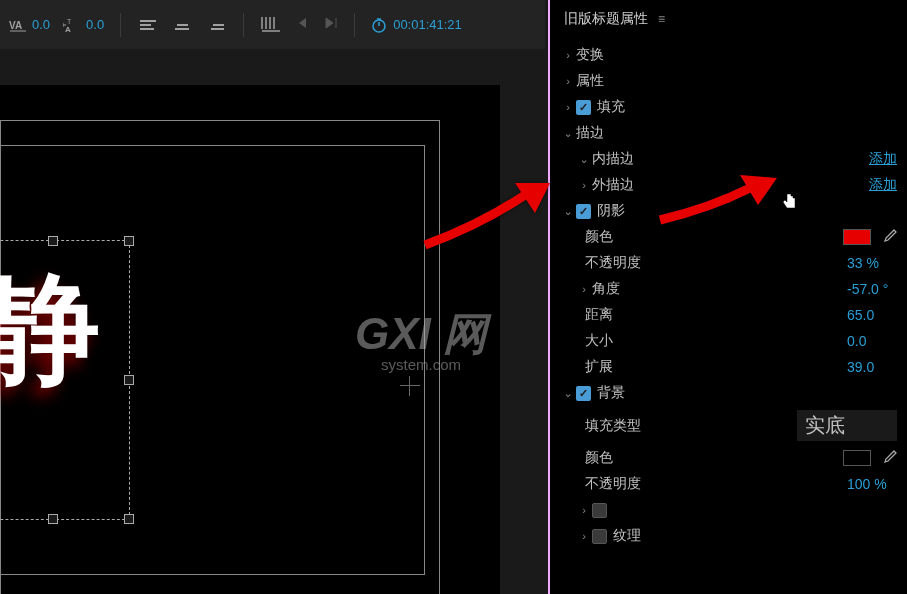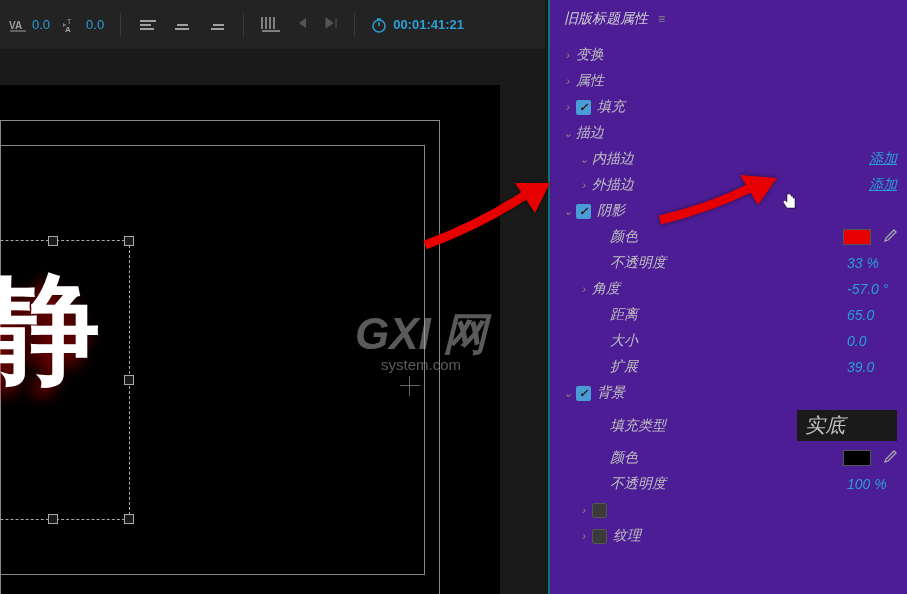"00:01:41:21" .timecode-group { font-weight: bold -> none }
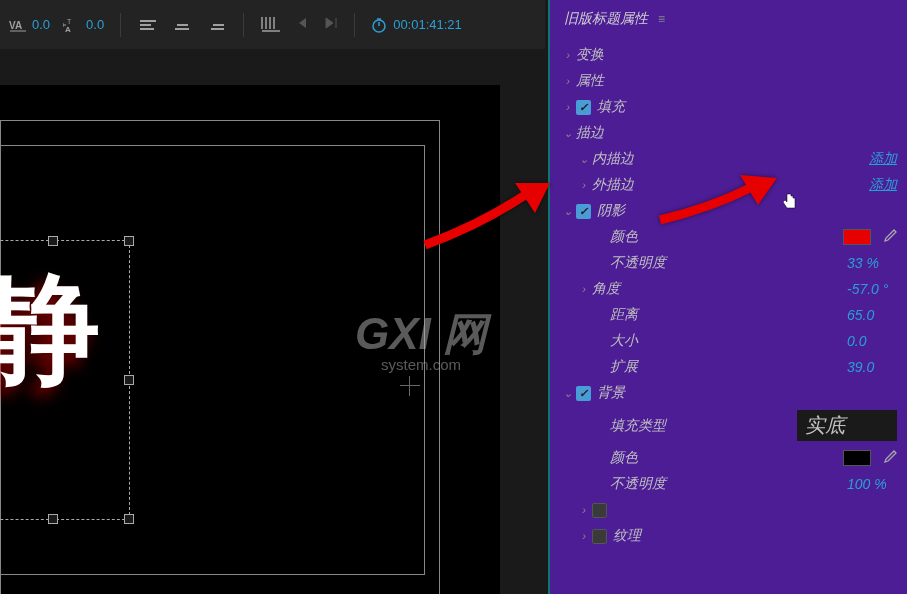"旧版标题属性" .right-panel { background: #4c1d95 -> #000000; border-left: 2px solid #0f766e -> 2px solid #f0abfc; font-style: italic -> none }
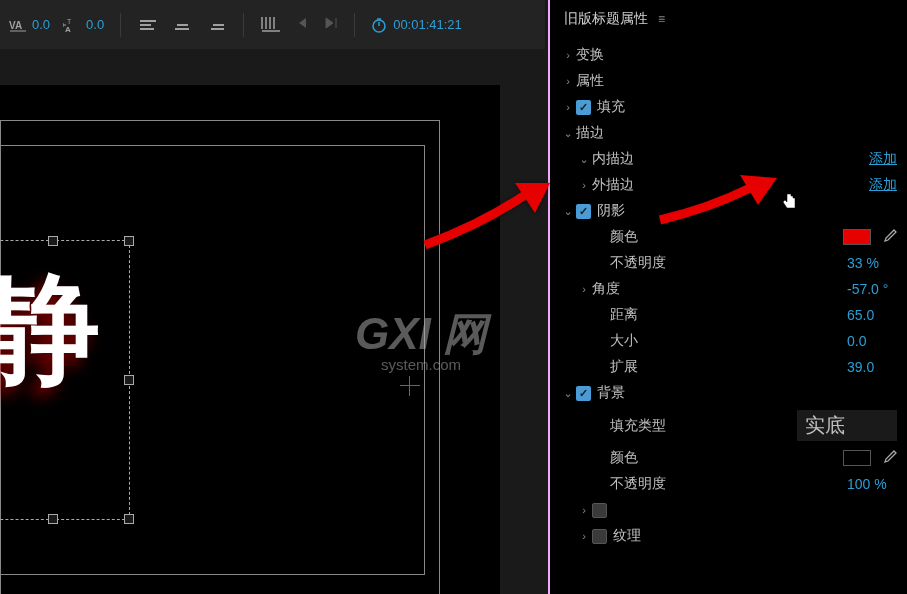"颜色" .indent-2 { padding-left: 60px -> 35px }
